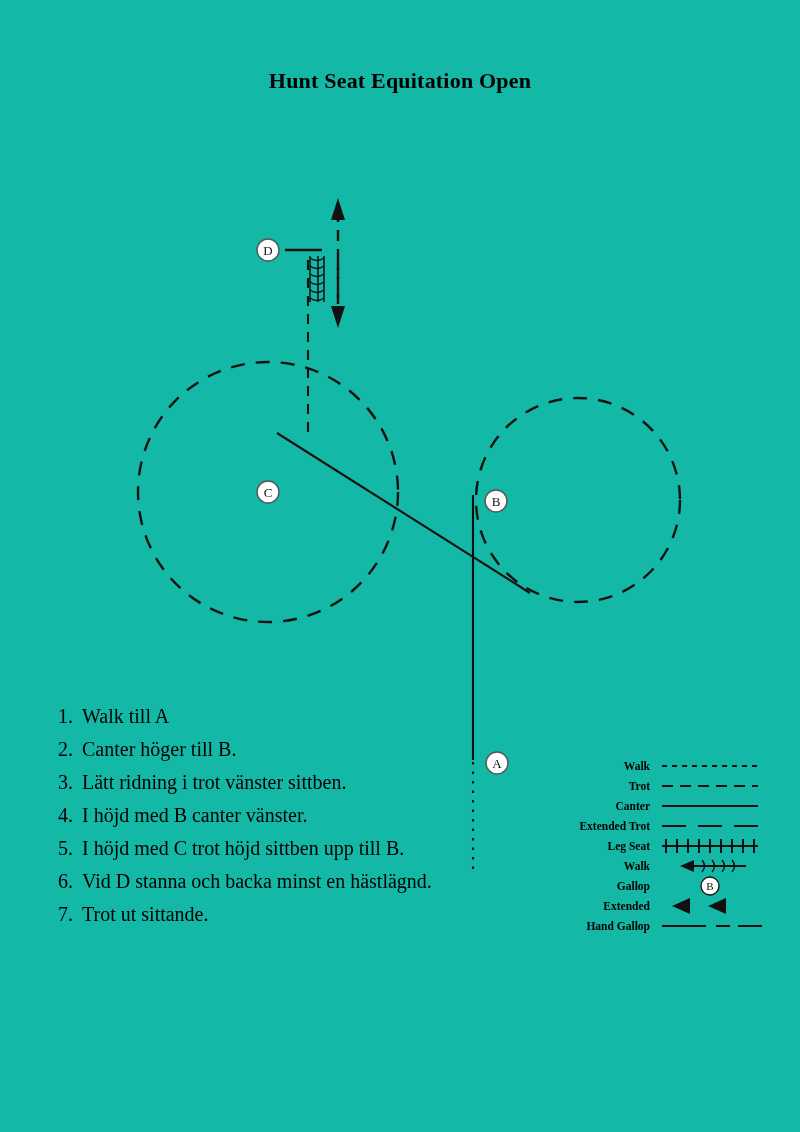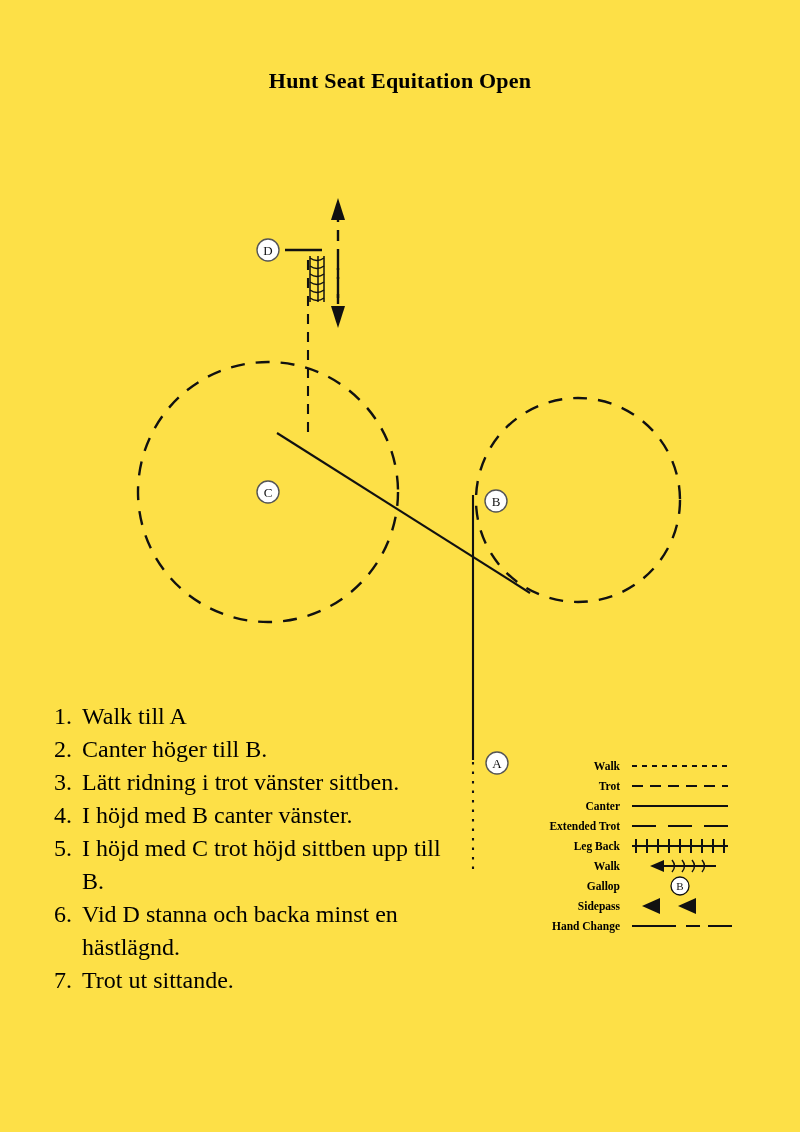"Hunt Seat Equitation Open" #page { background: #fde047 -> #14b8a6 }
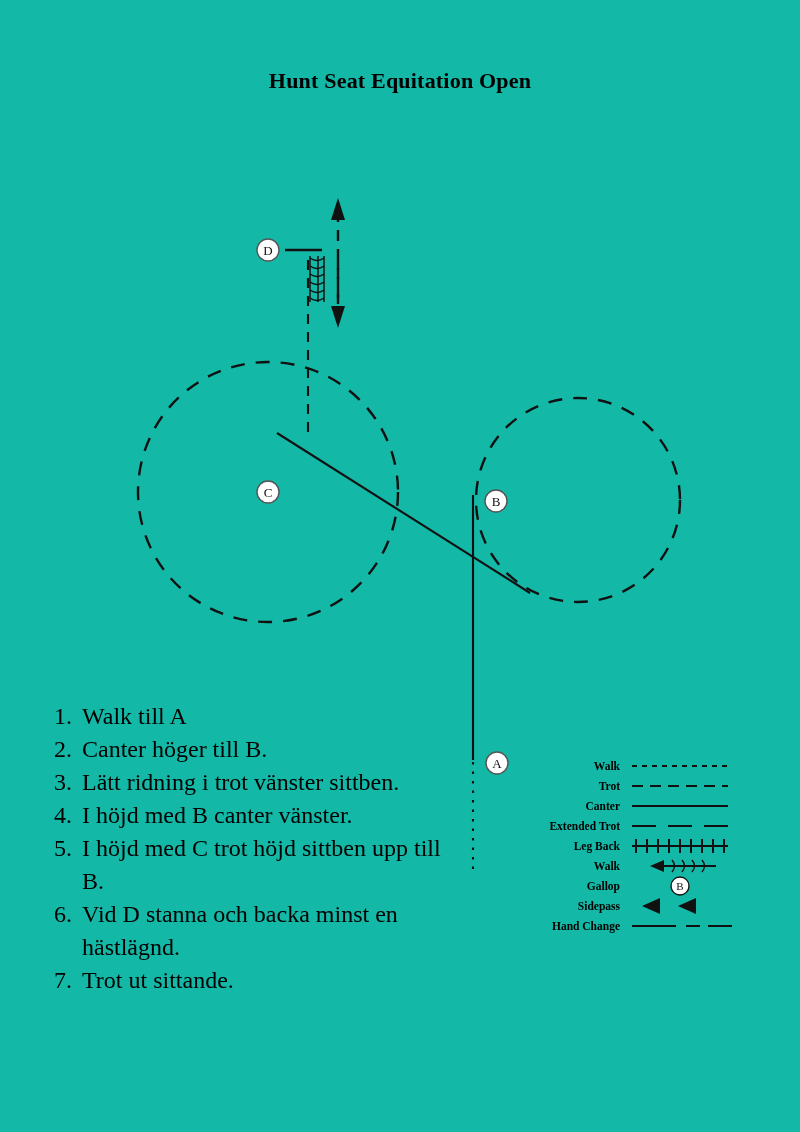"Walk till A" #instructions { font-size: 24px -> 20px }
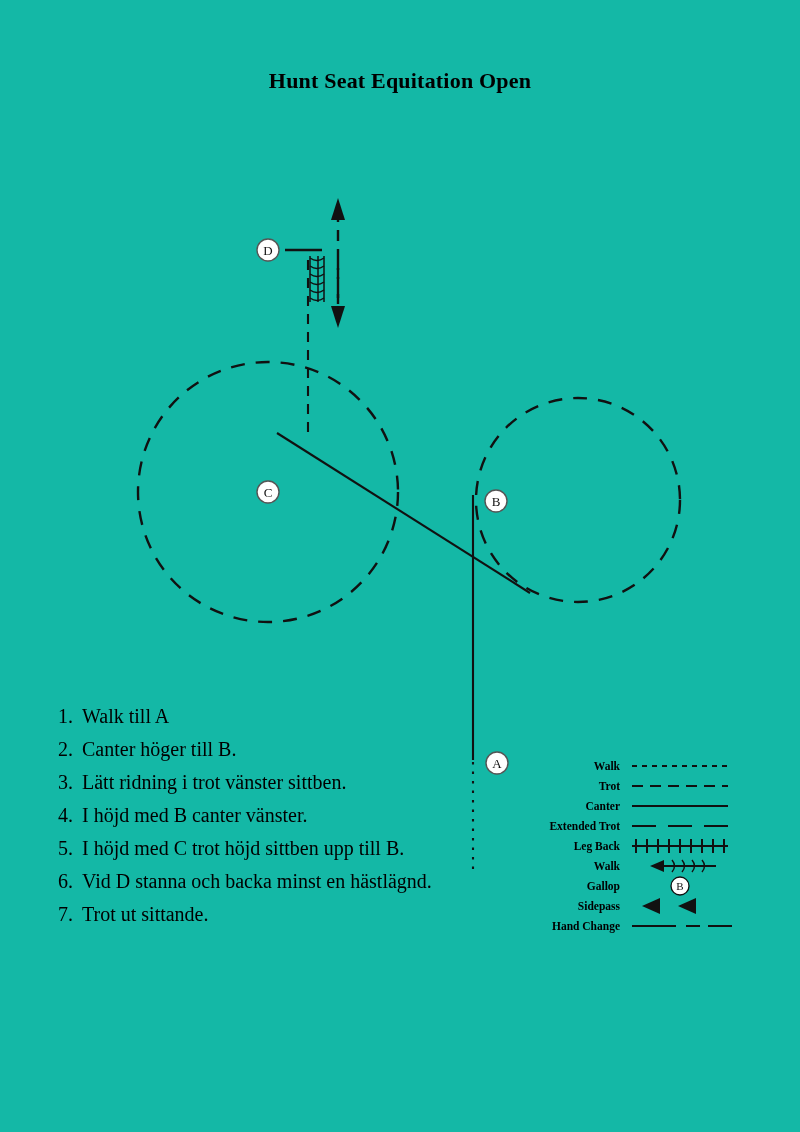"Walk" .legend-row { justify-content: none -> flex-end }
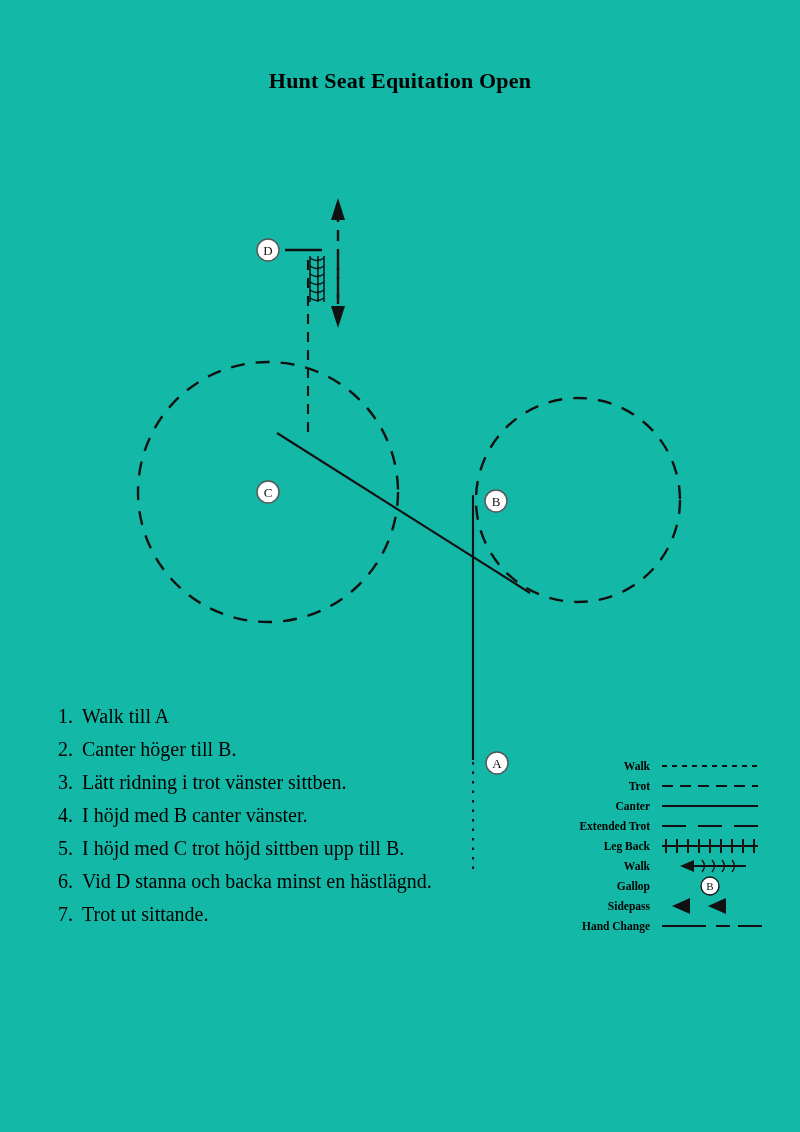"Leg Back" div.legend-label { text: Back -> Seat }
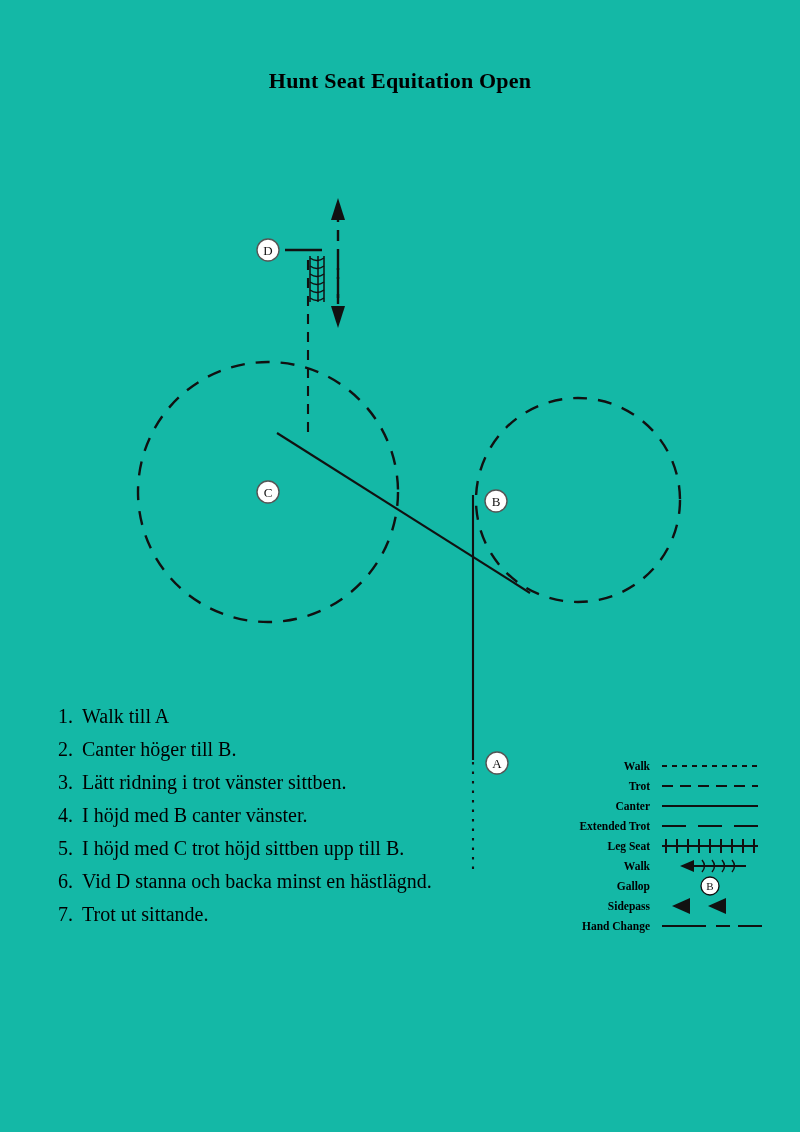"Sidepass" div.legend-label { text: Sidepass -> Extended }
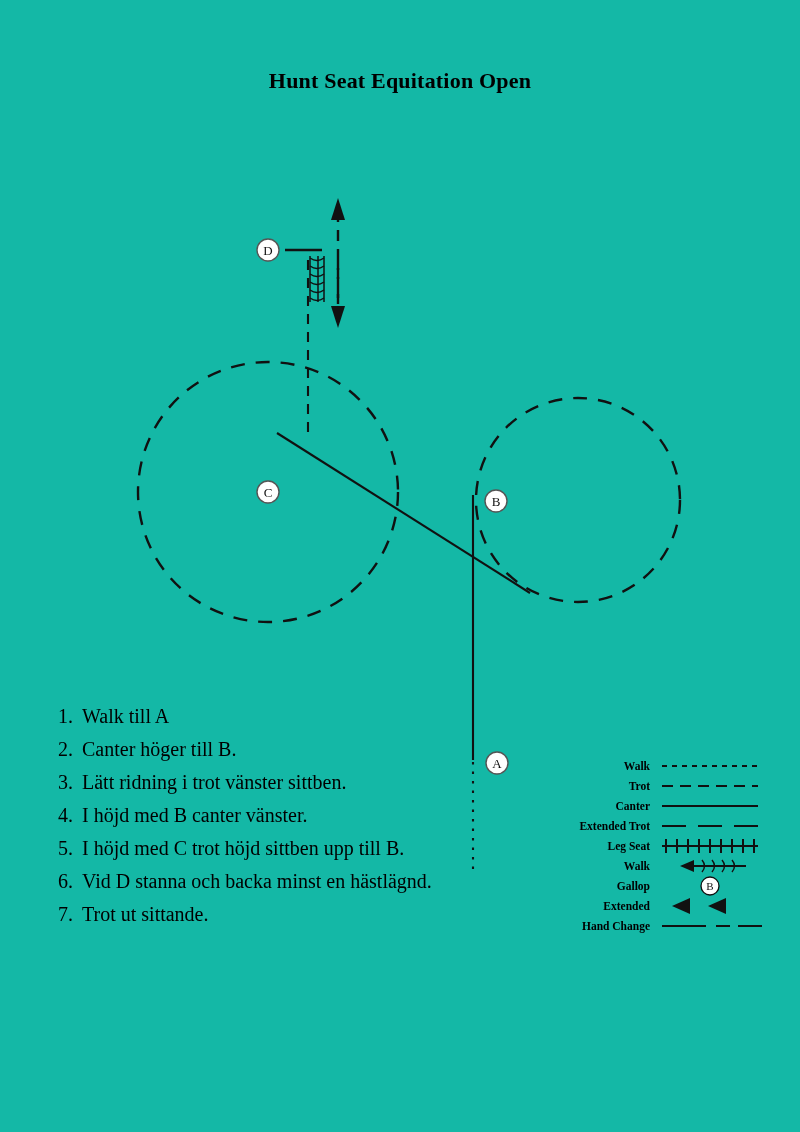"Hand Change" div.legend-label { text: Change -> Gallop }
